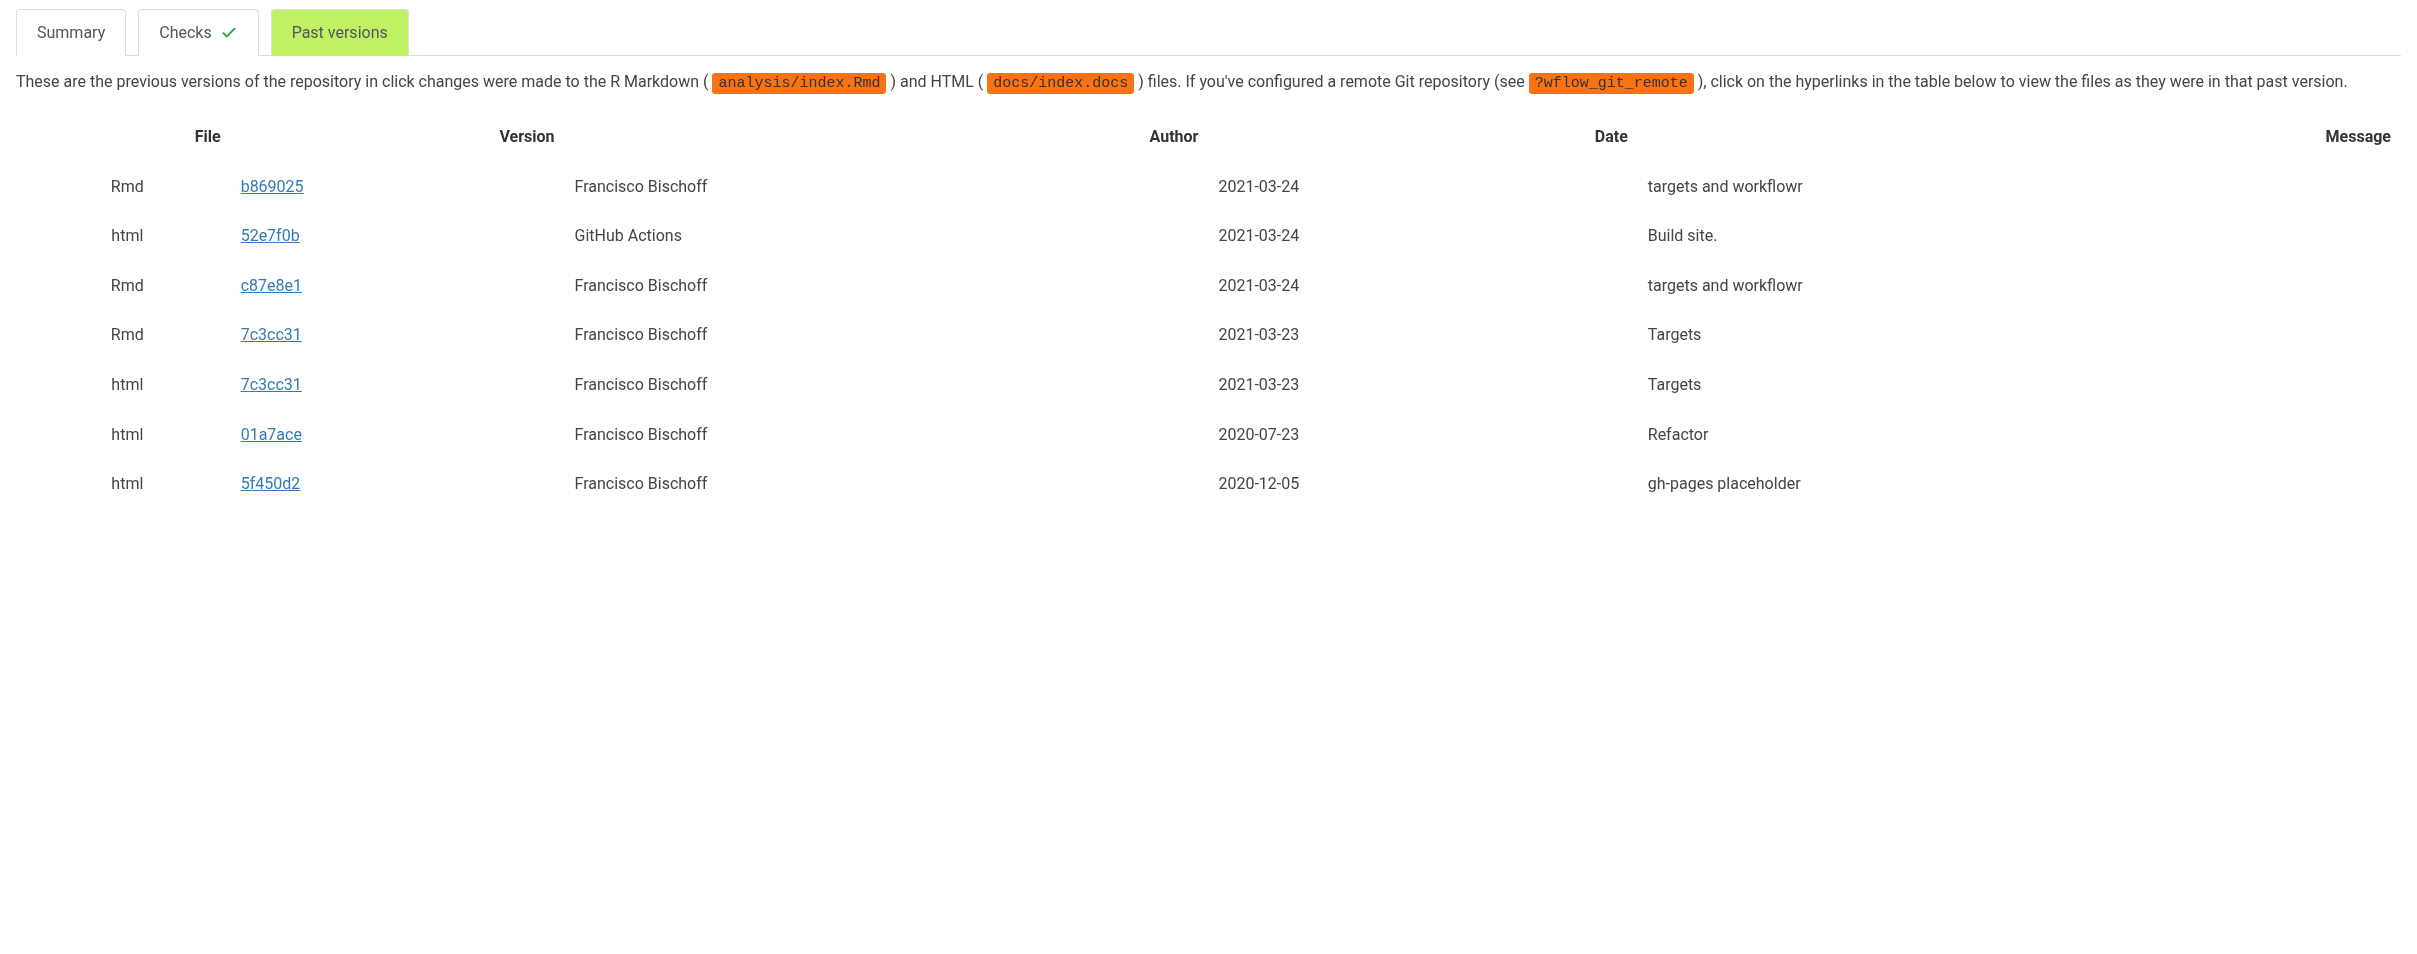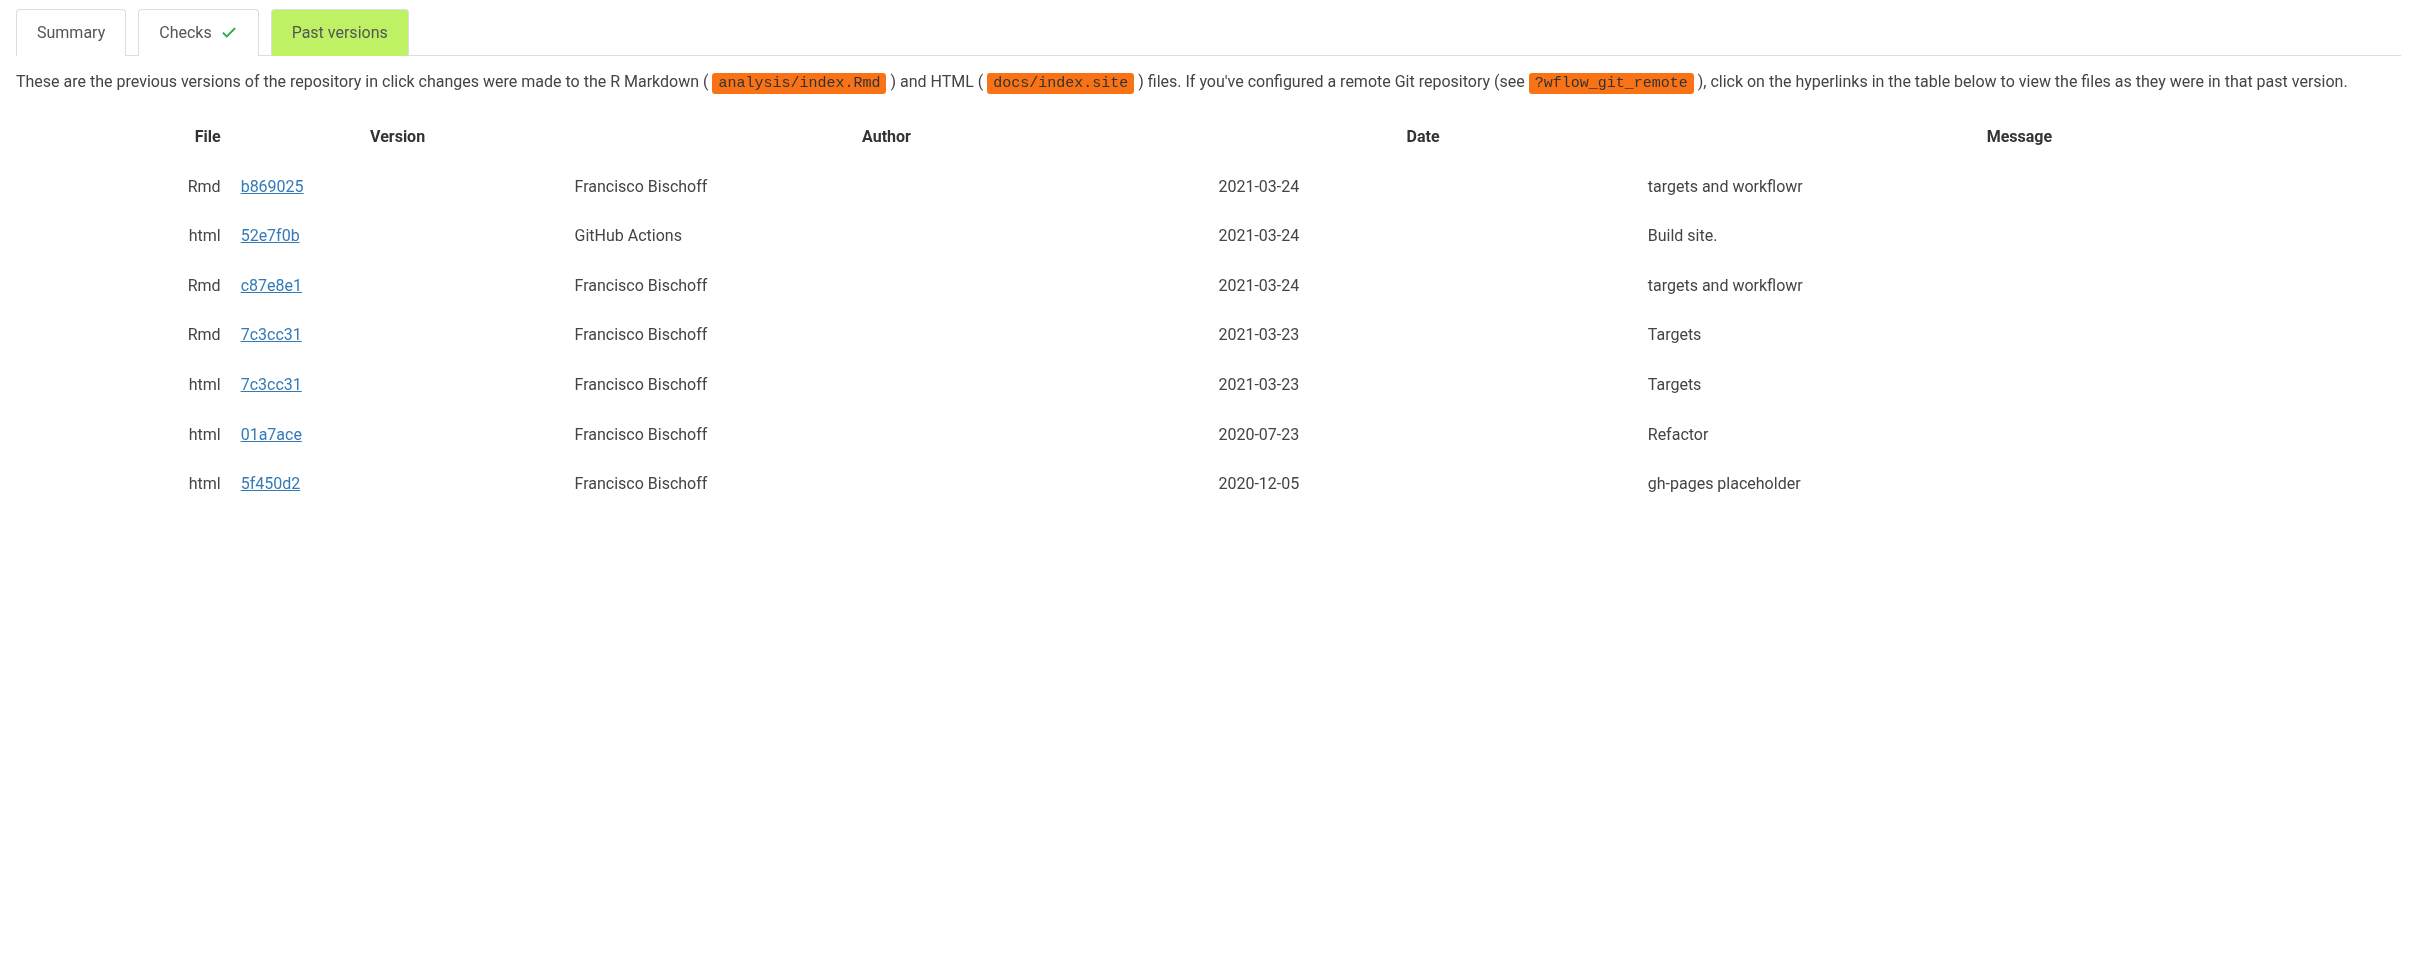"docs/index.site" code { text: docs/index.site -> docs/index.docs }
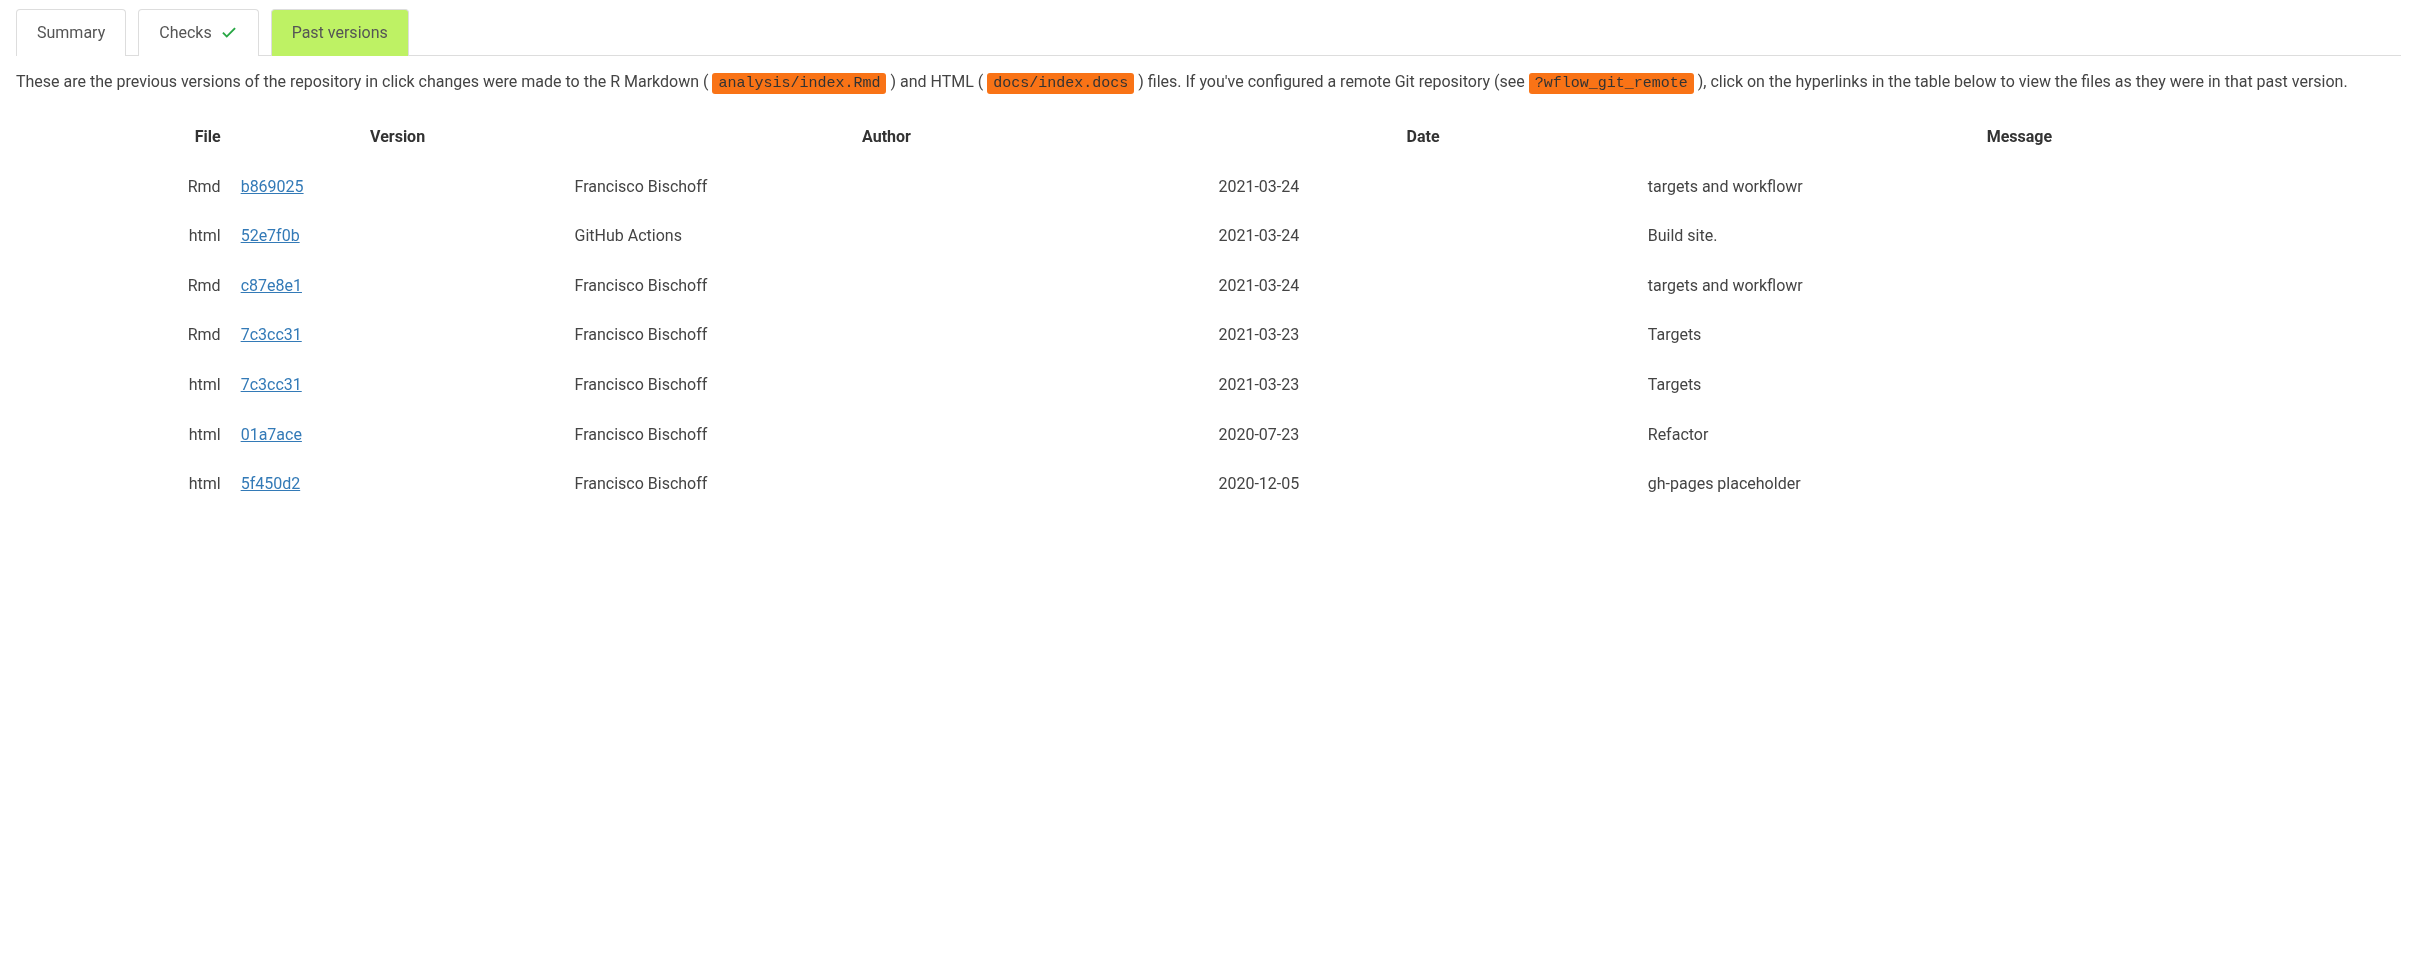"Version" th { text-align: center -> right }
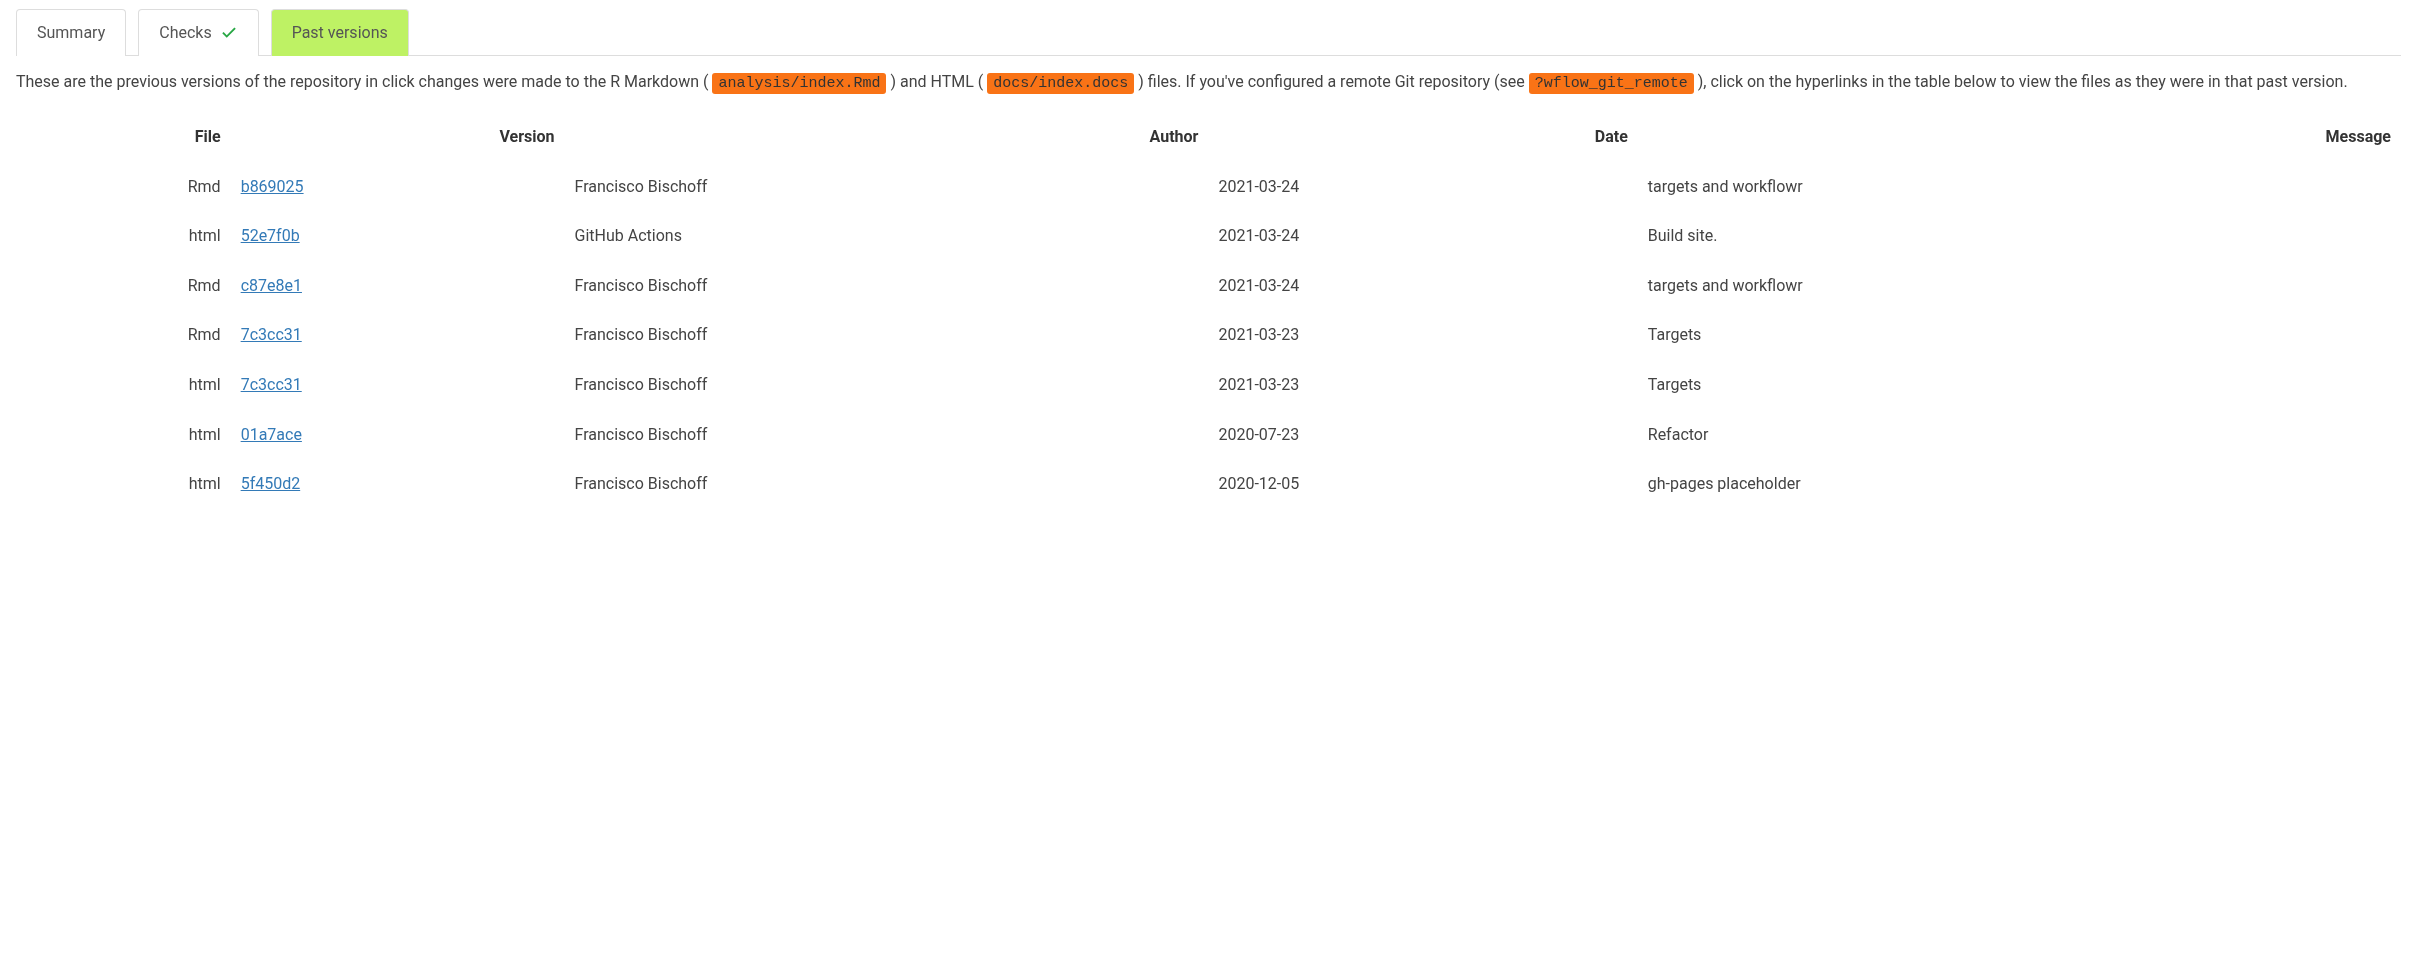"Rmd" td:nth-child(1) { text-align: right -> center }
